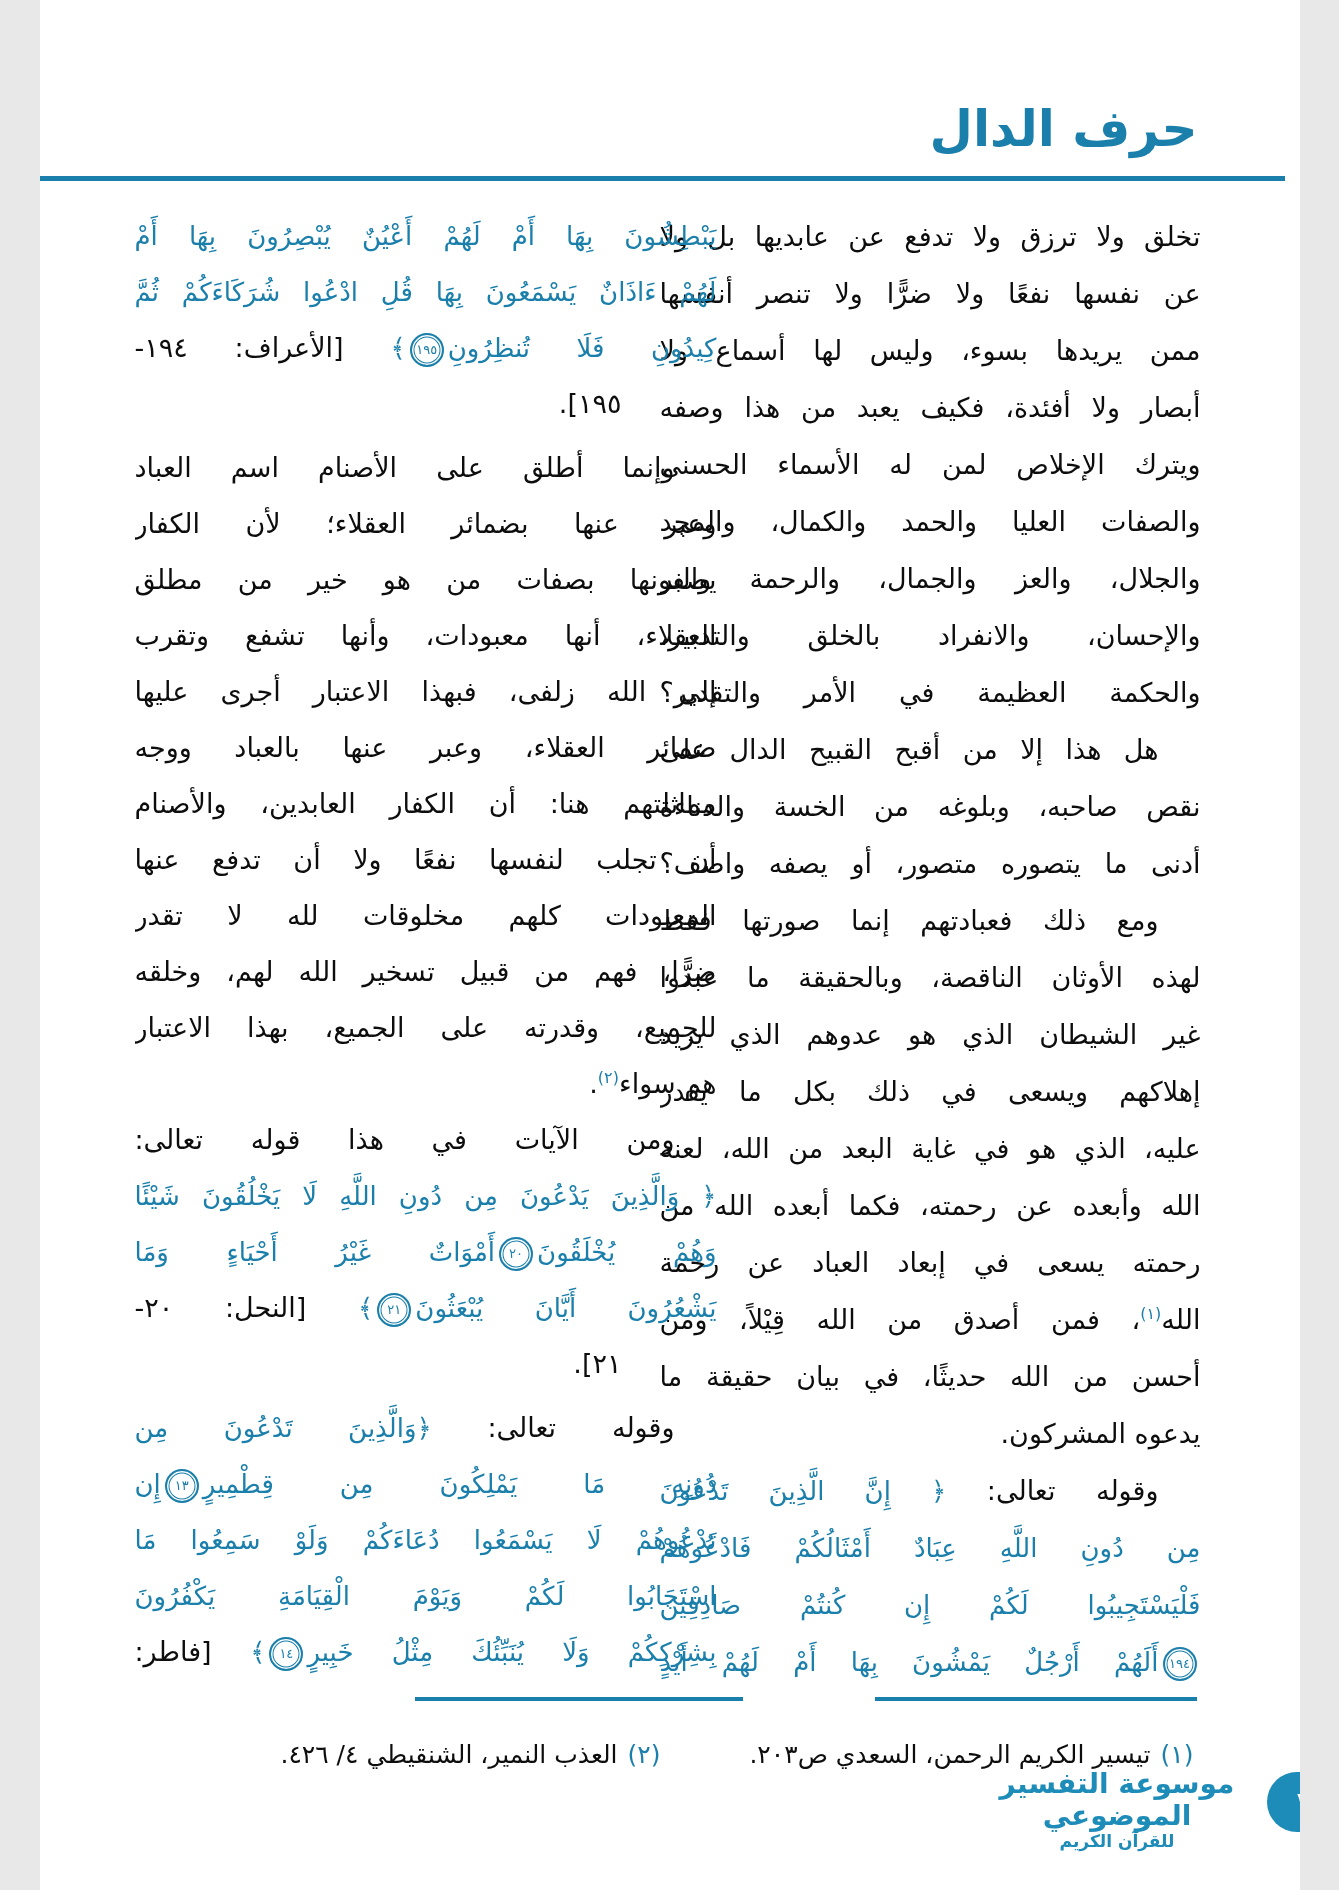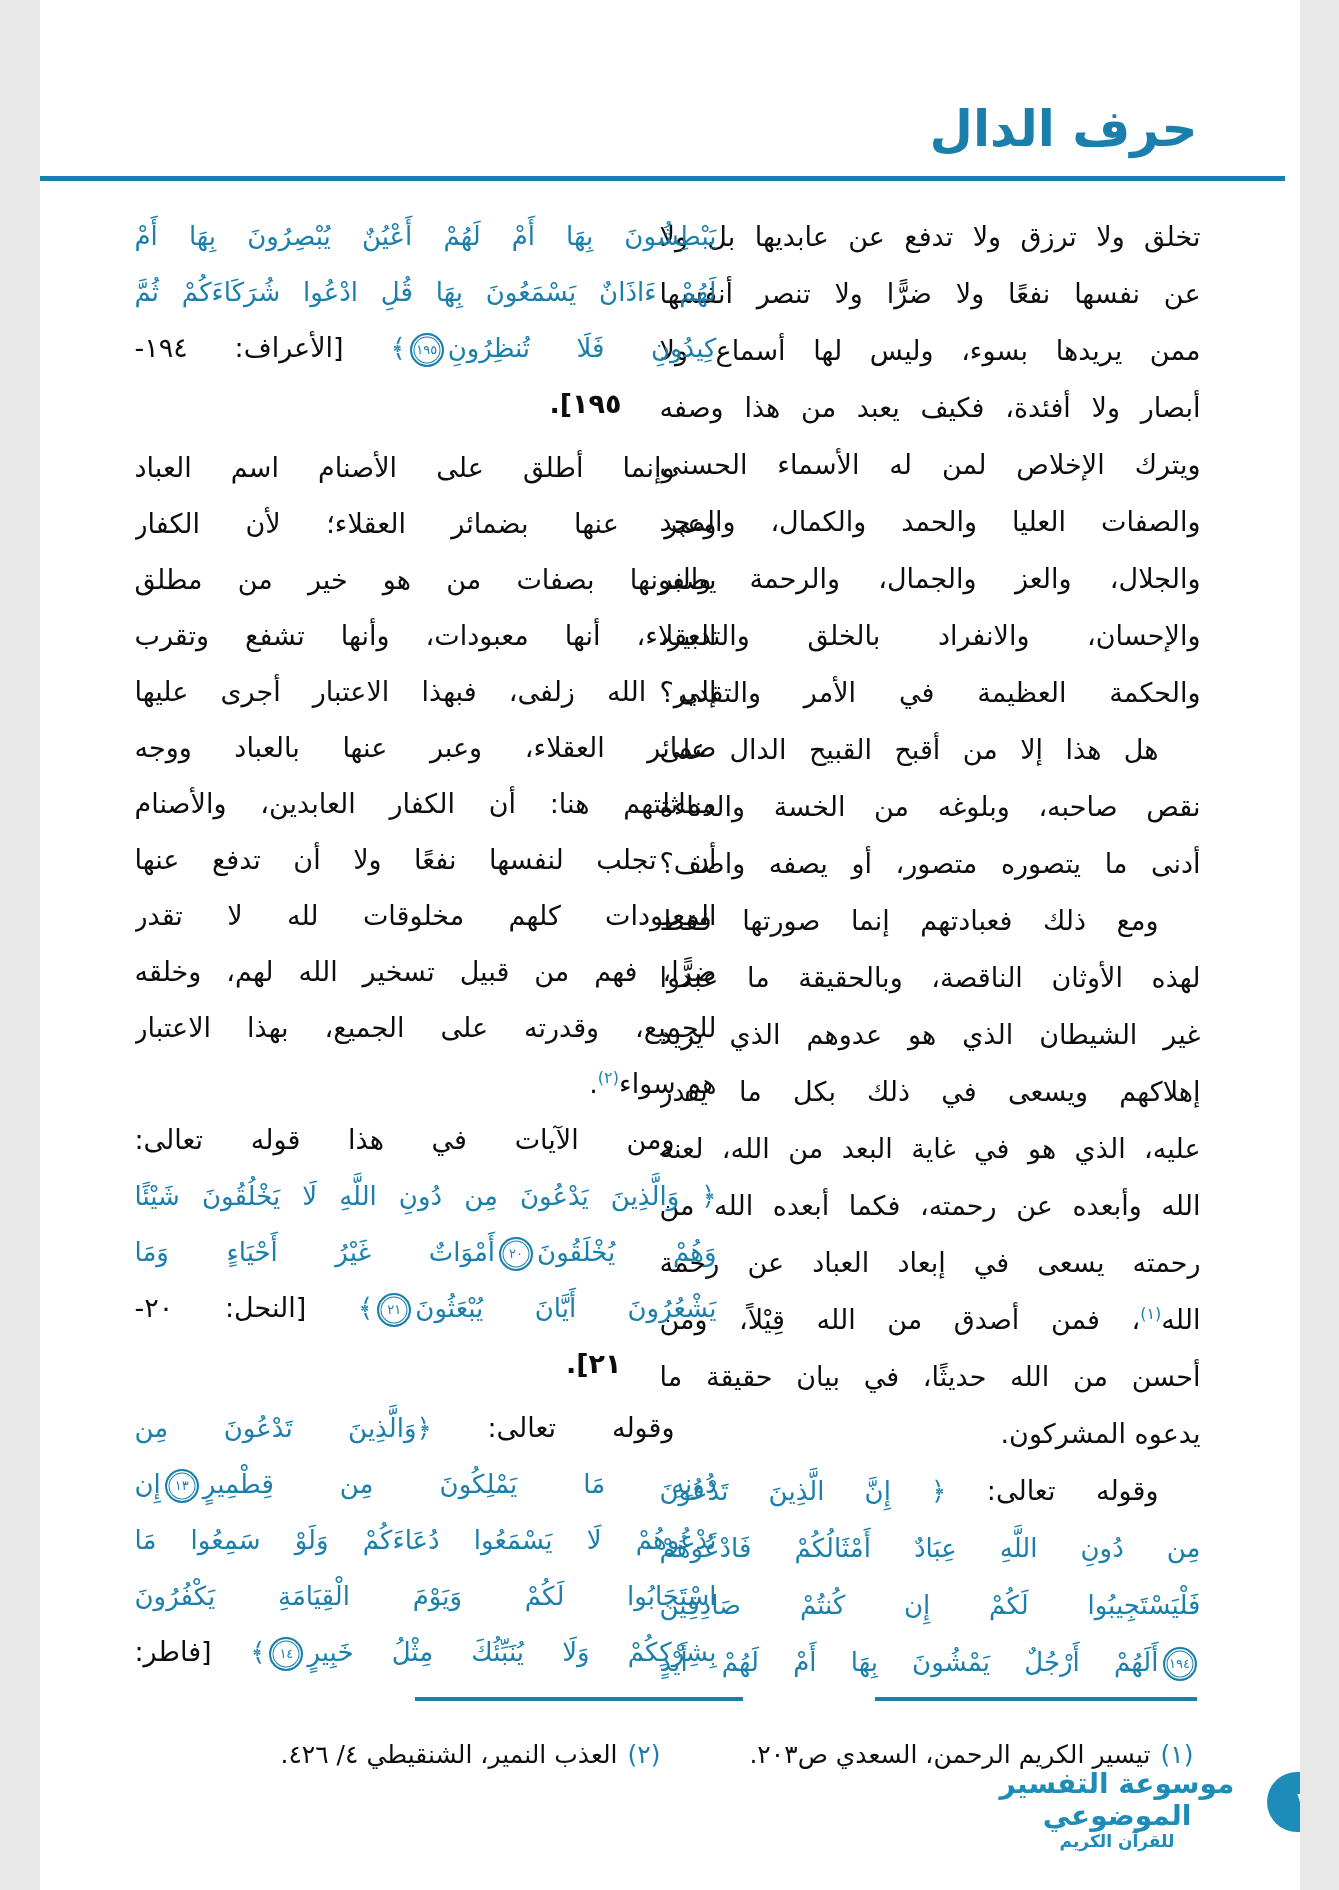"١٩٥]." .line.refc { font-weight: bold -> none }
